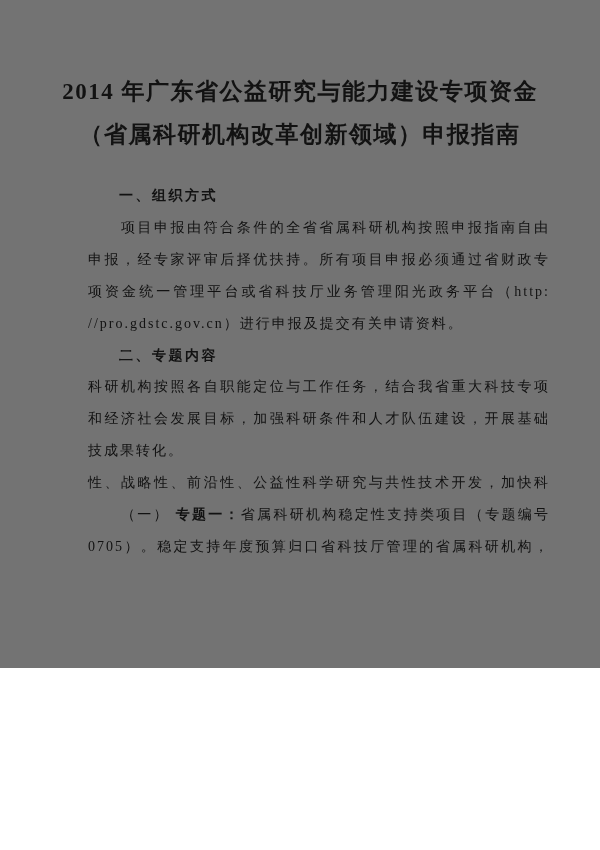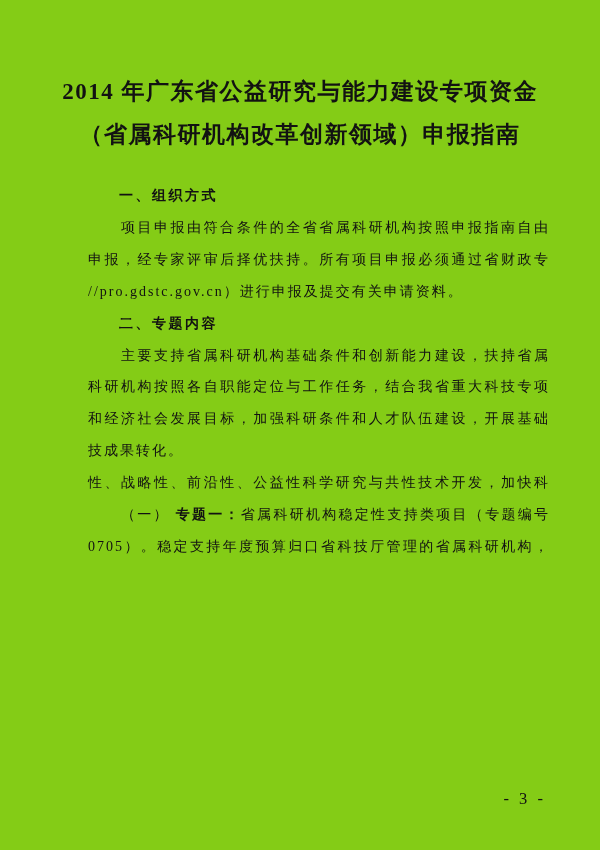"2014 年广东省公益研究与能力建设专项资金" .page { background: #84cc16 -> #737373; height: 850px -> 668px }
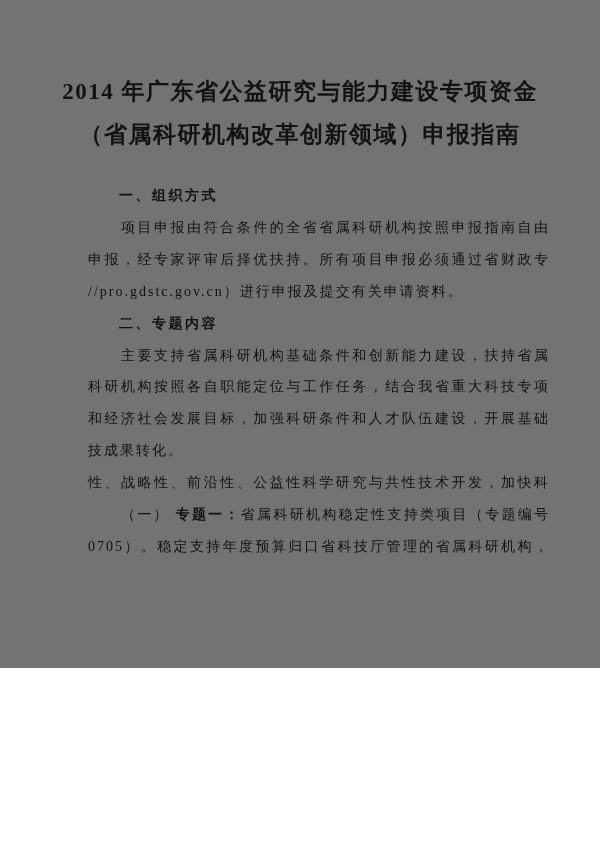"项资金统一管理平台或省科技厅业务管理阳光政务平台（http:" div.line { html: none -> <div>项资金统一管理平台或省科技厅业务管理阳光政务平台（http:</div> }
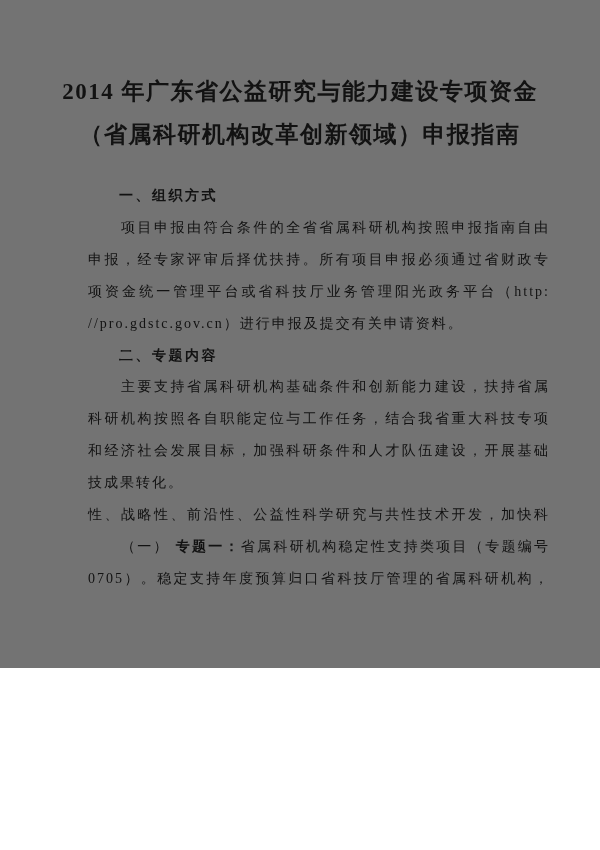"主要支持省属科研机构基础条件和创新能力建设，扶持省属" div.line { html: <div>主要支持省属科研机构基础条件和创新能力建设，扶持省属</div> -> none }
